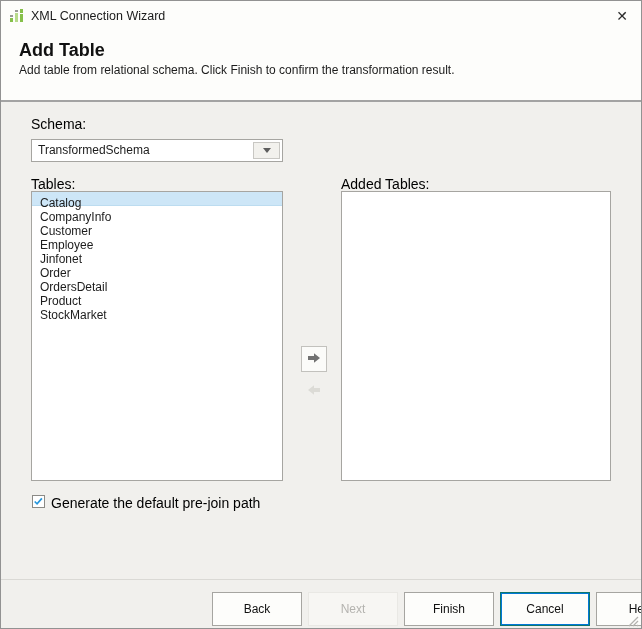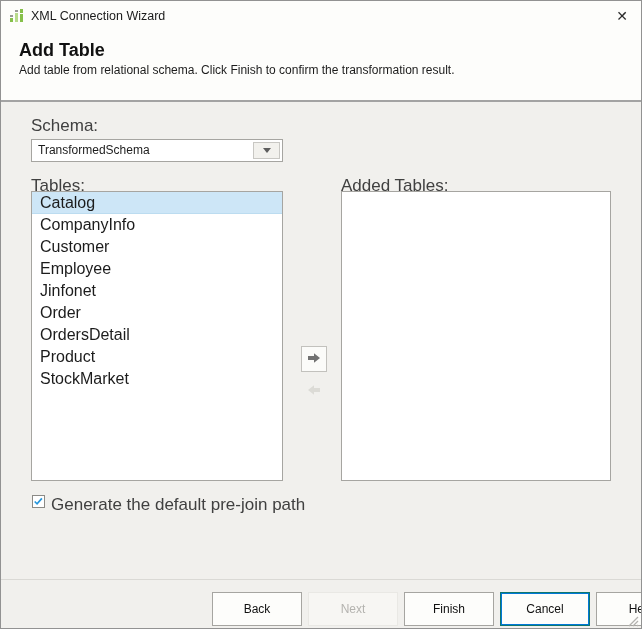"Schema:" .label { color: #404040 -> #000000; font-size: 17px -> 14px }
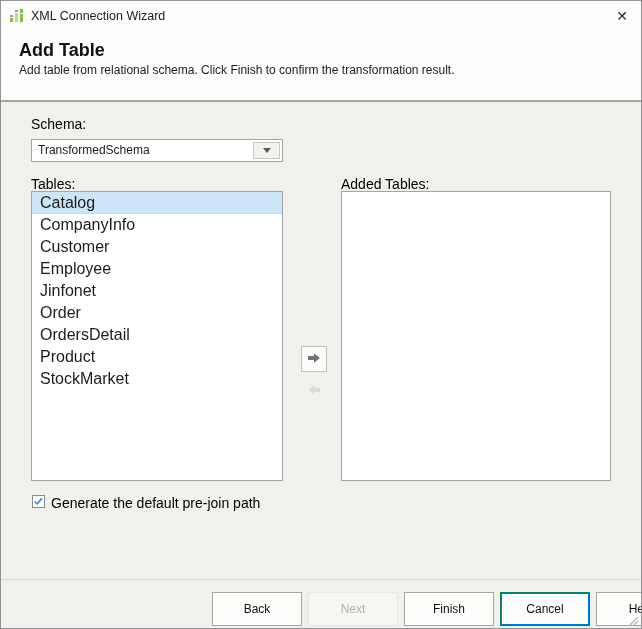"Catalog" .list-item { font-size: 16px -> 12px; height: 22px -> 14px }
